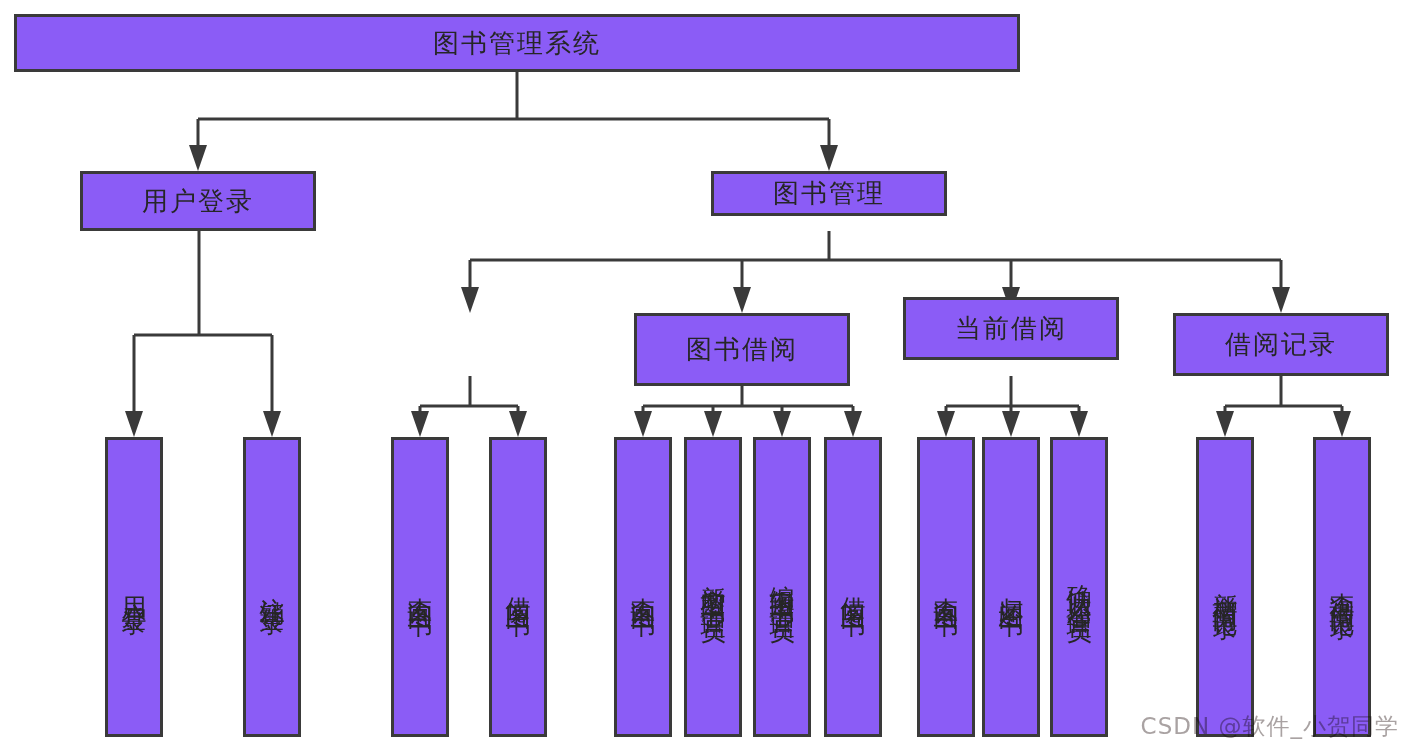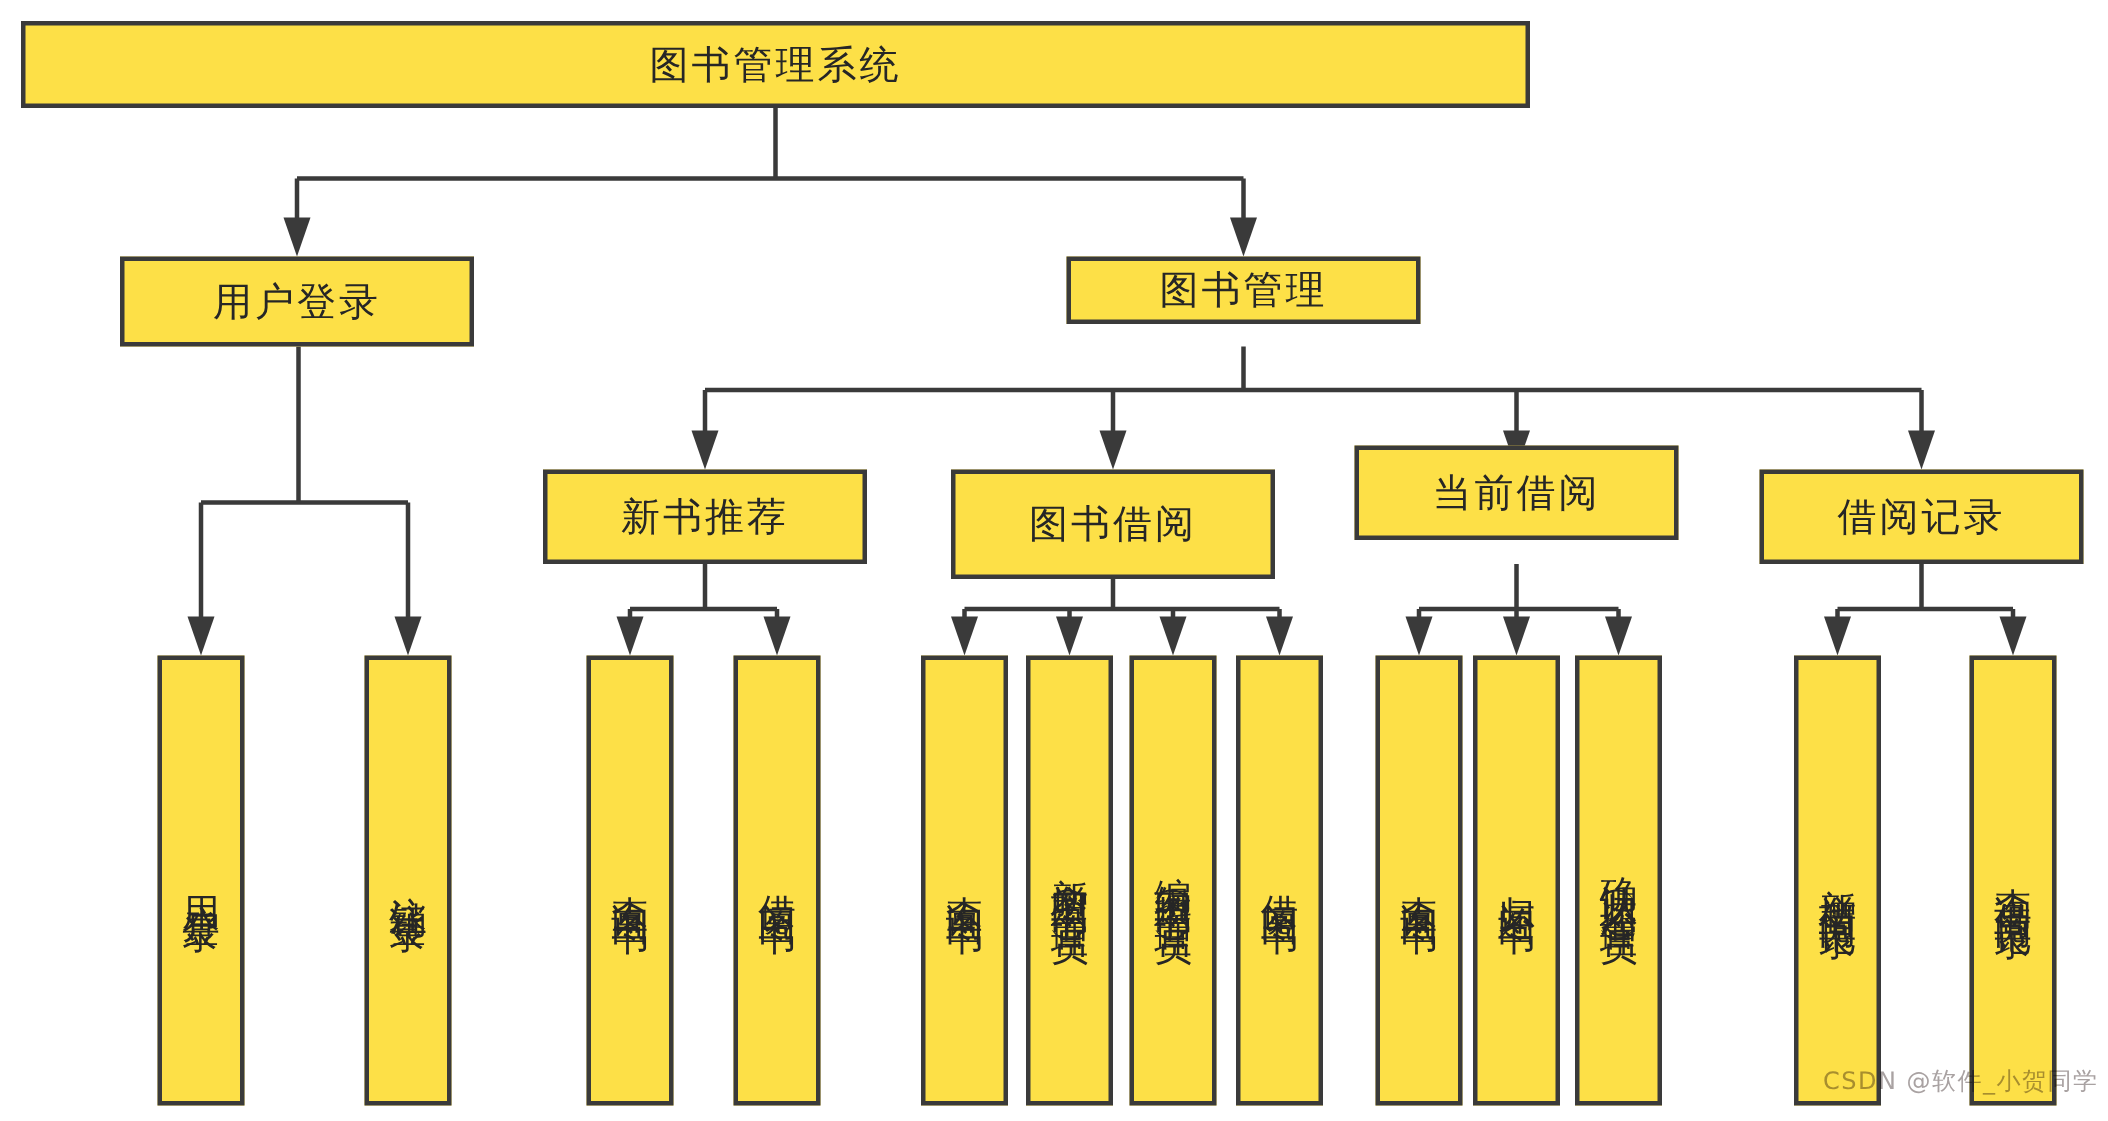"图书管理系统" .node { background: #fde047 -> #8b5cf6 }
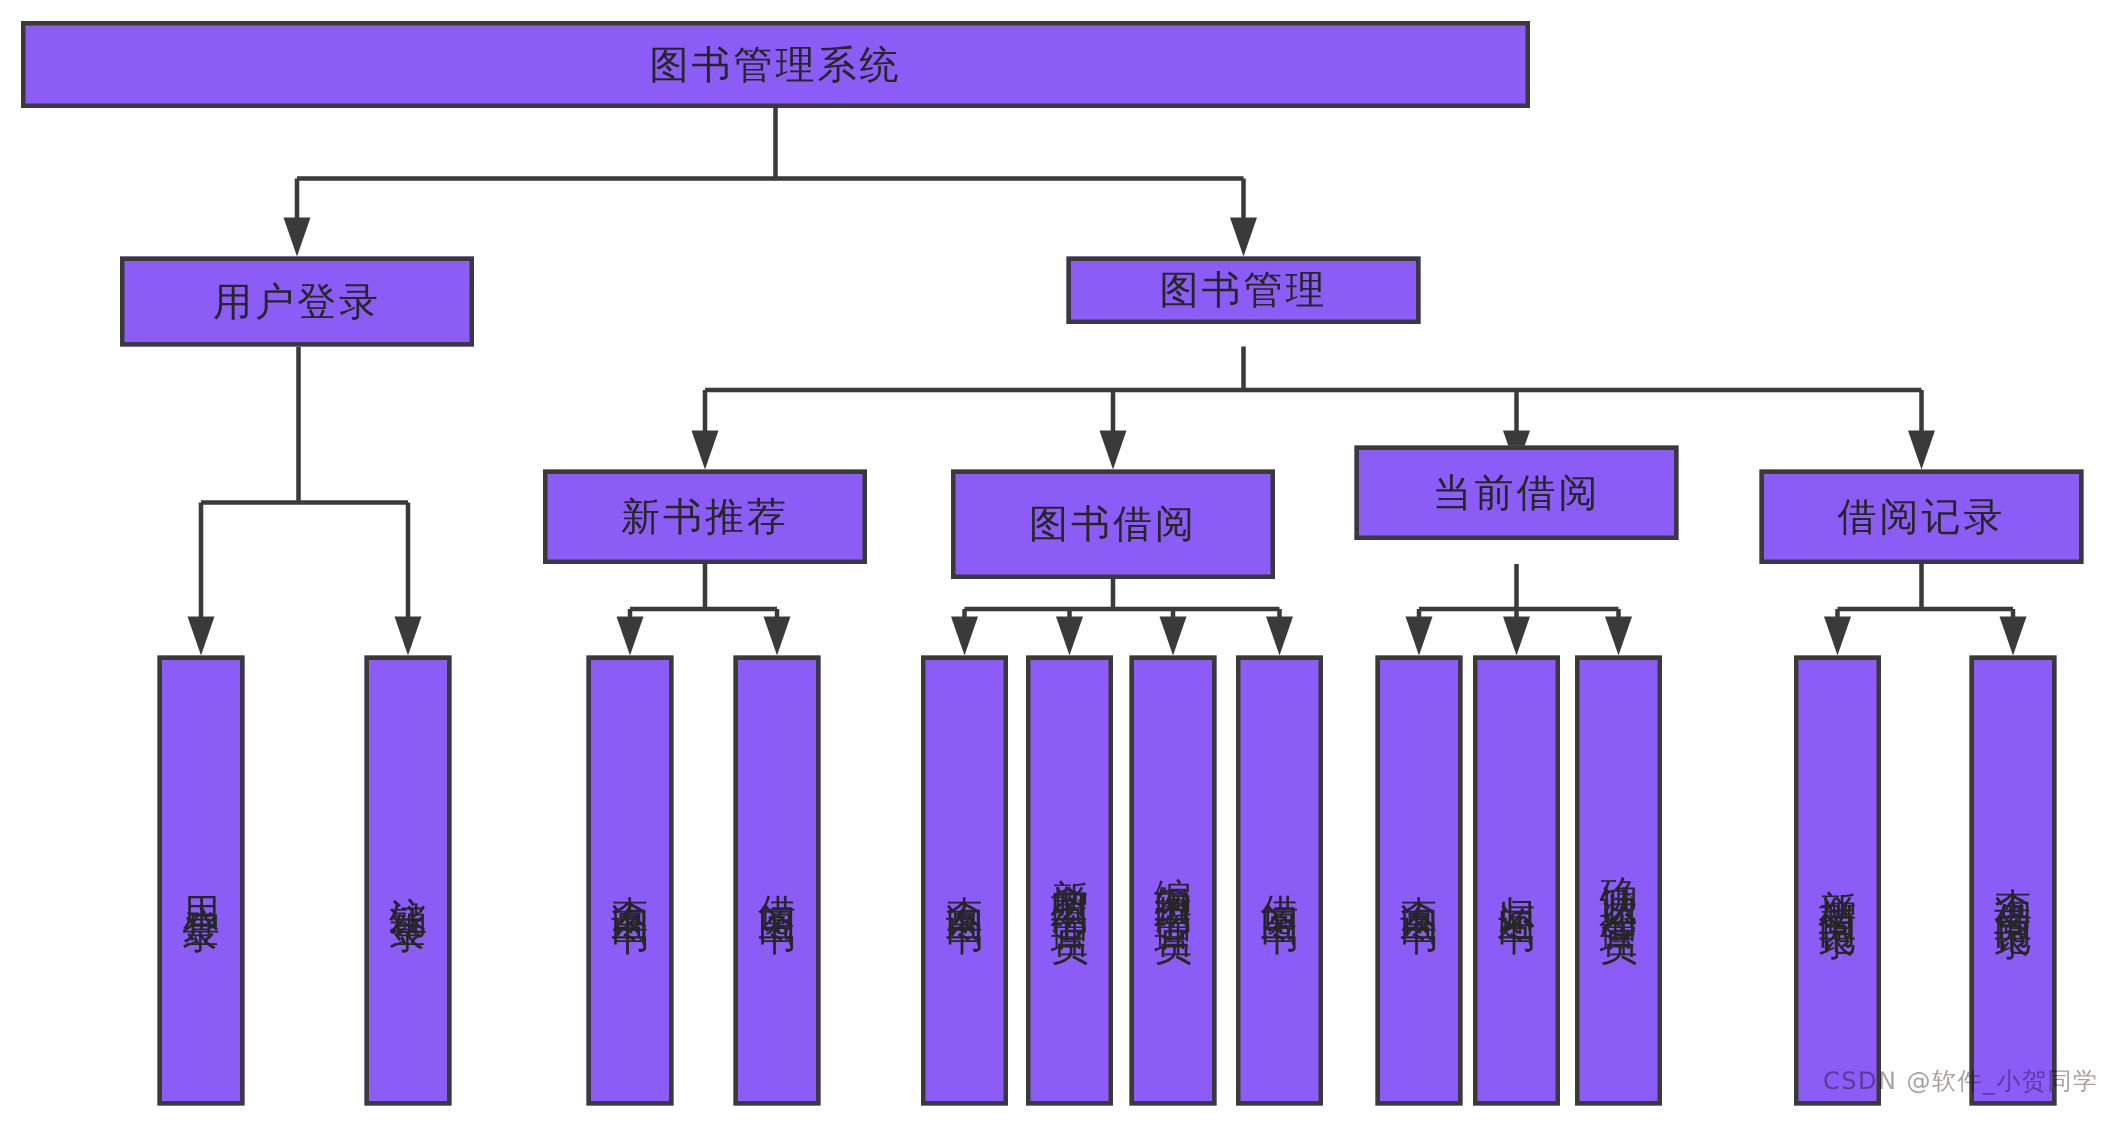"新书推荐" div.node { html: <div>新书推荐</div> -> none }
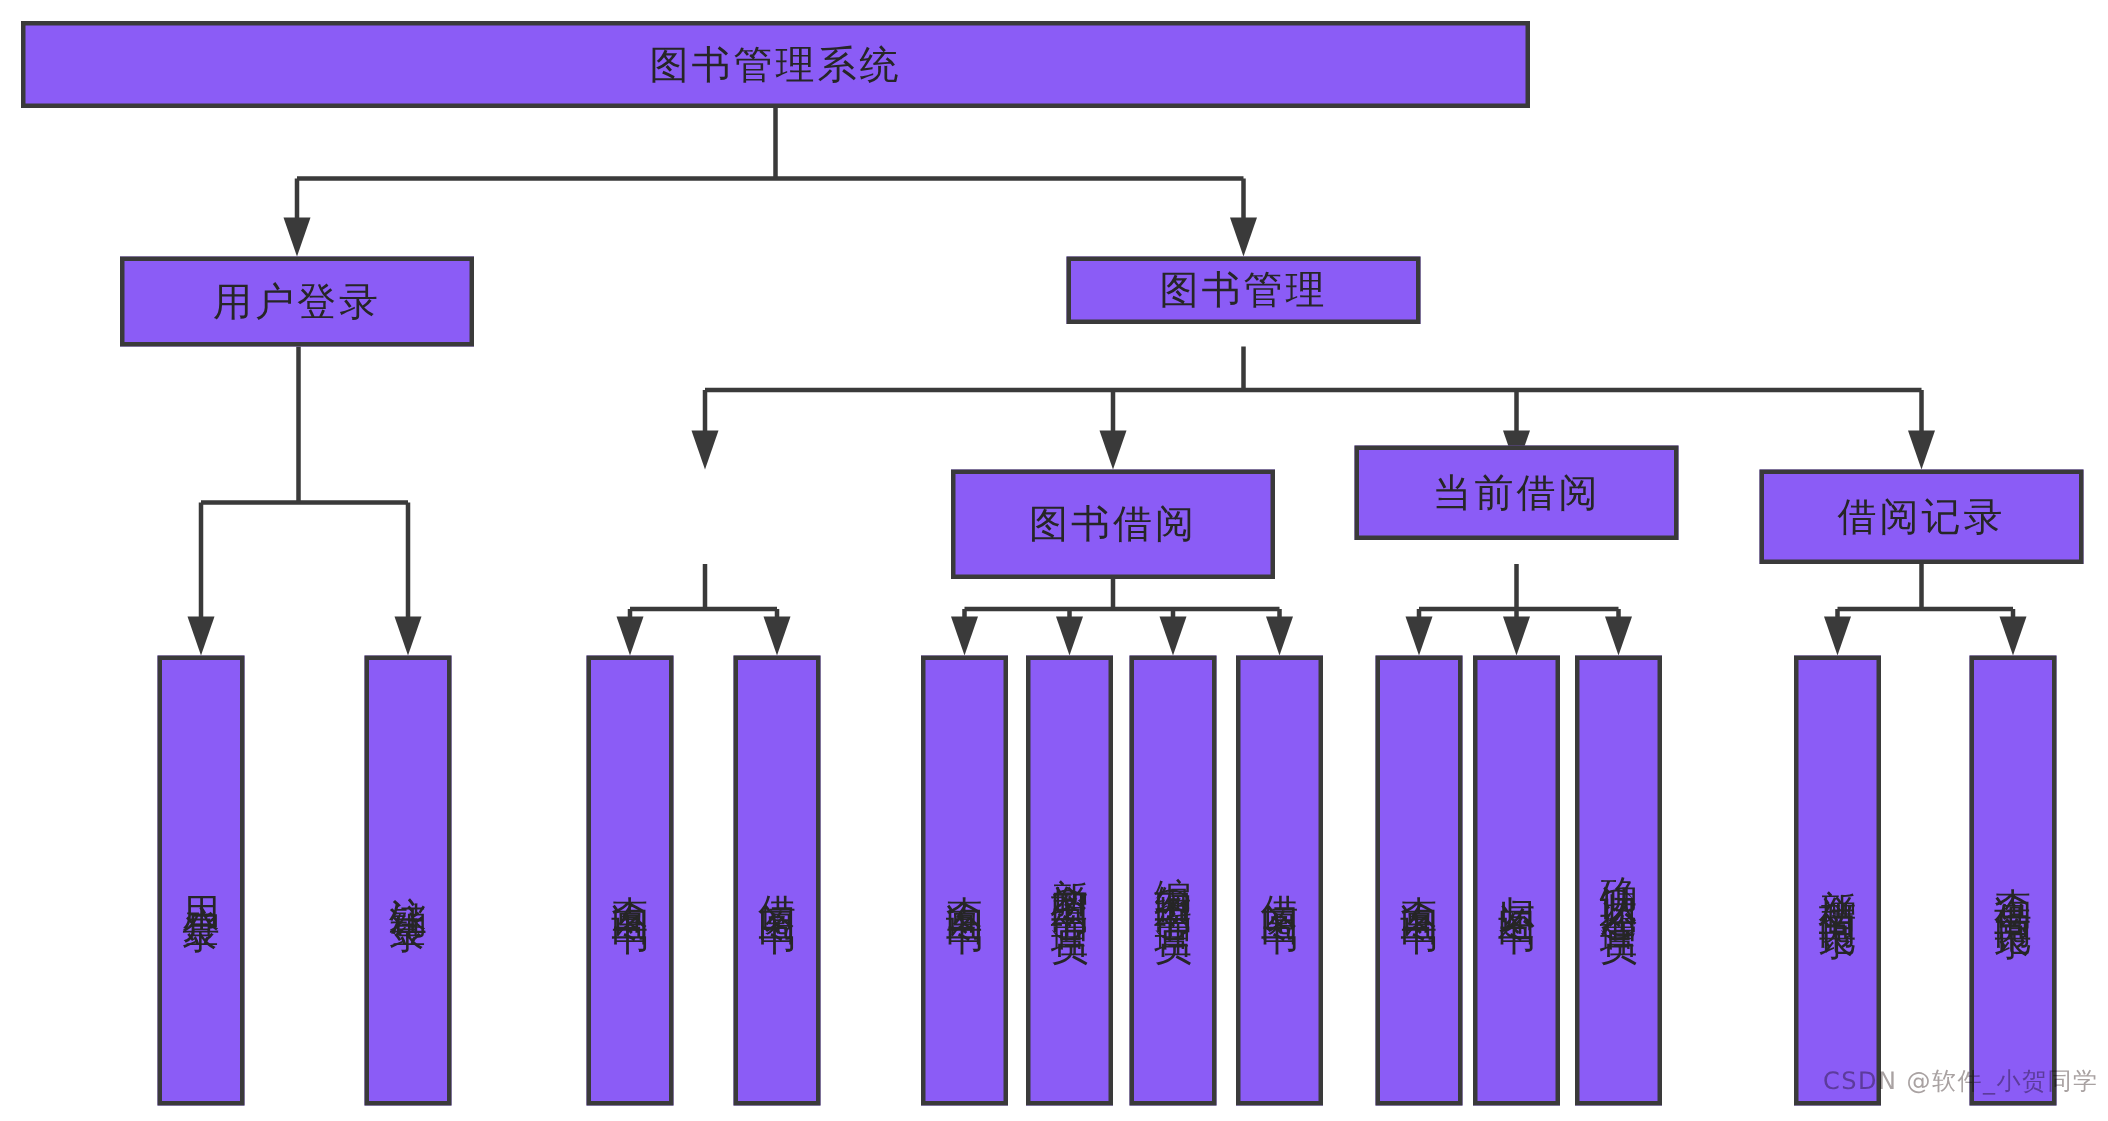"CSDN @软件_小贺同学" .watermark { font-size: 16px -> 23px }
